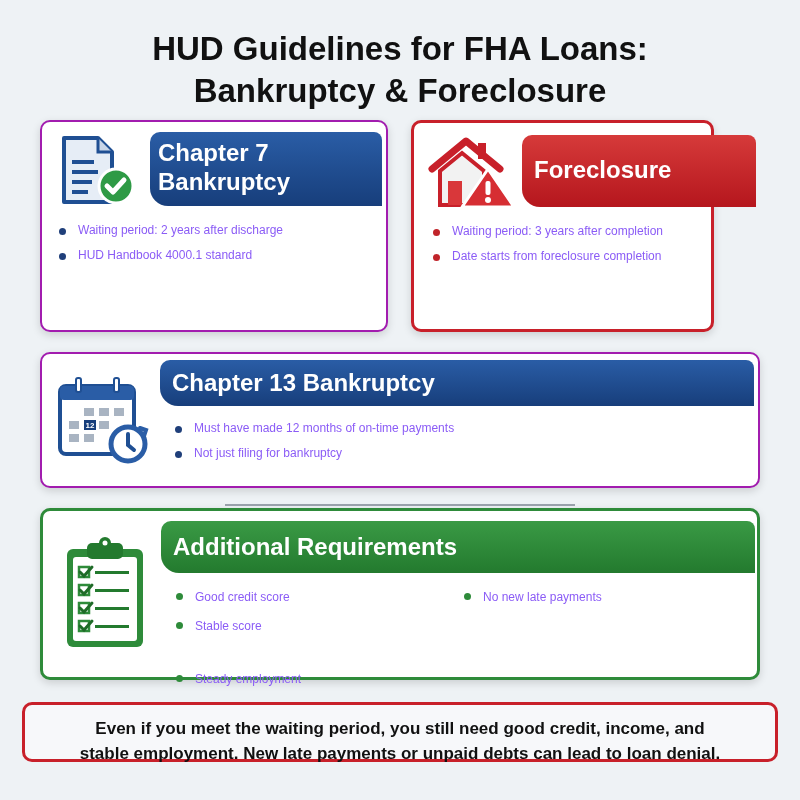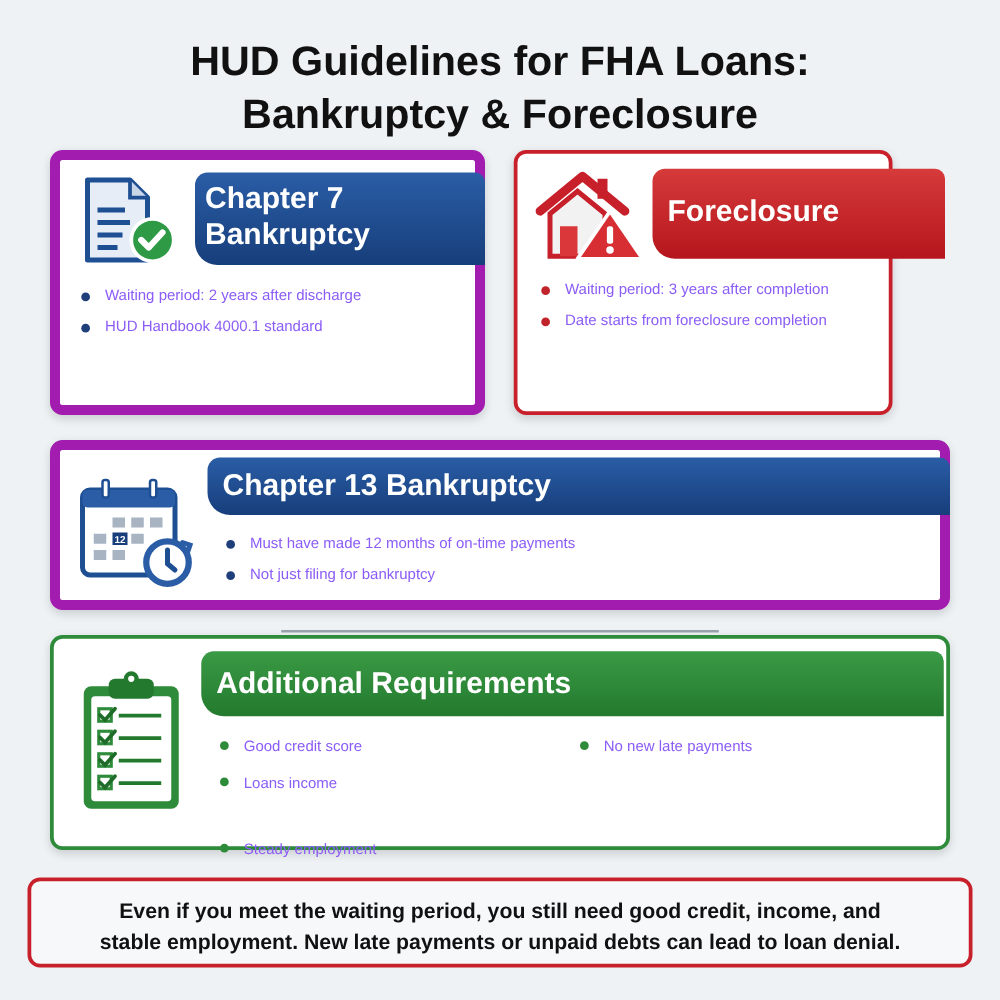"Chapter 7" .blue { border: 8px solid #a21caf -> 2px solid #a21caf }
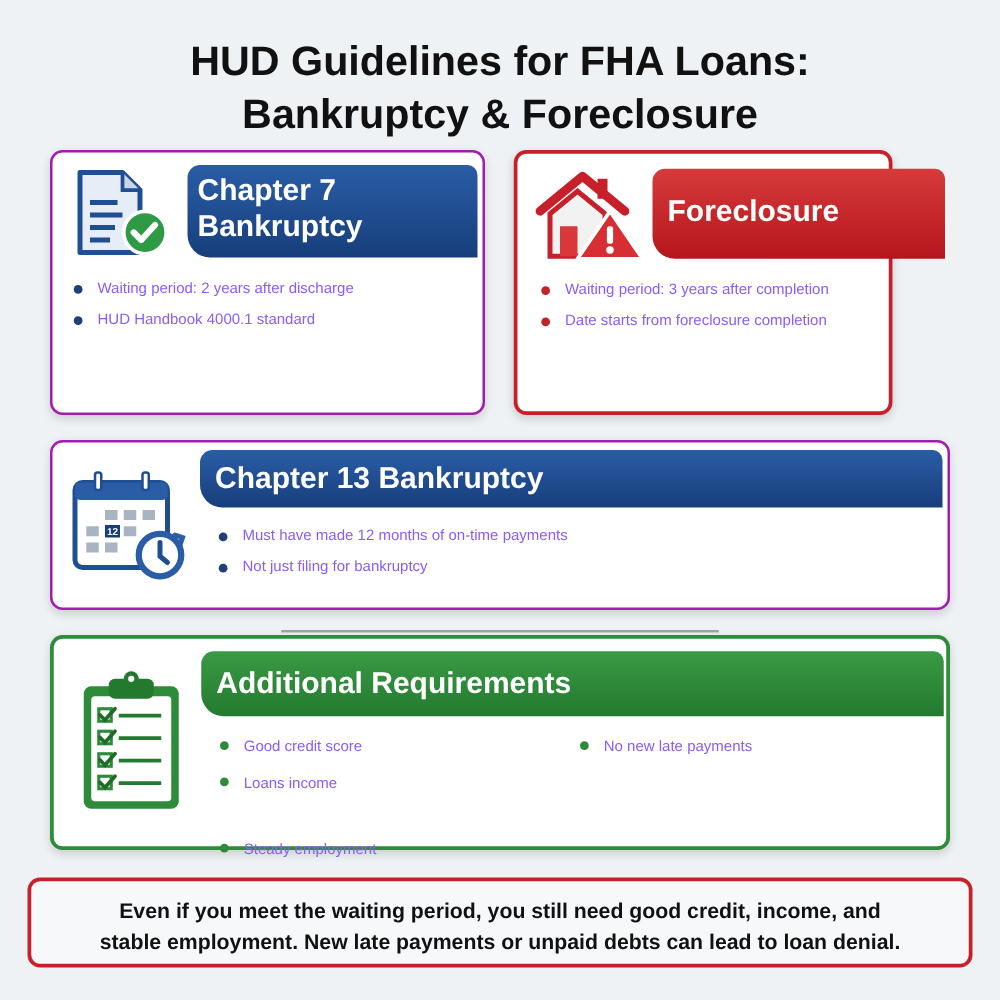"Loans income" li { text: Loans income -> Stable score }
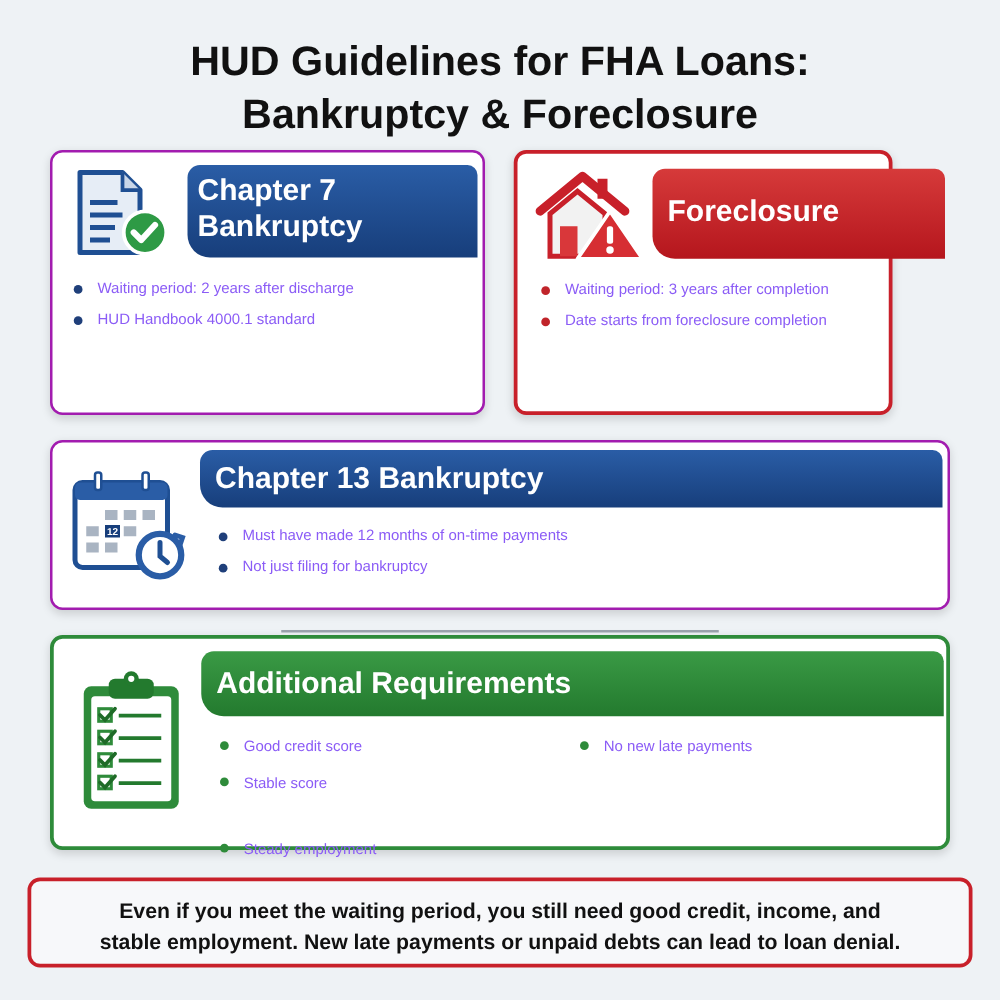"Even if you meet the" .note { height: 72px -> 60px }
